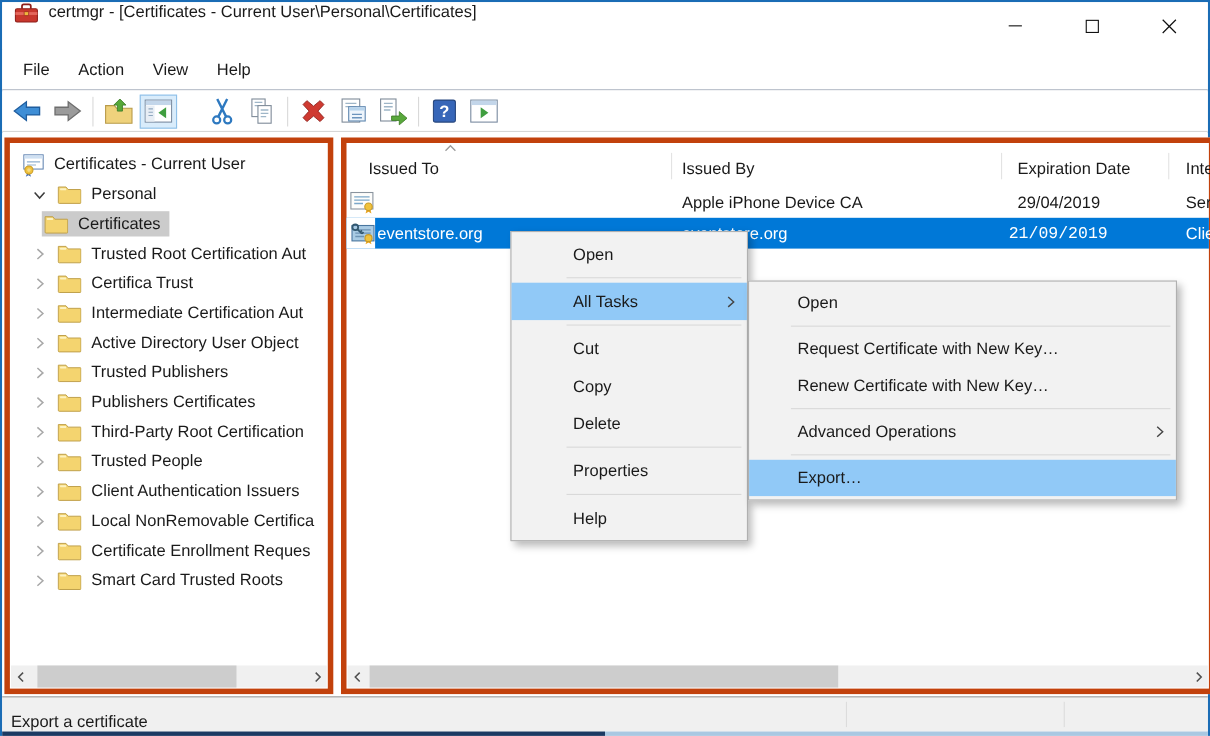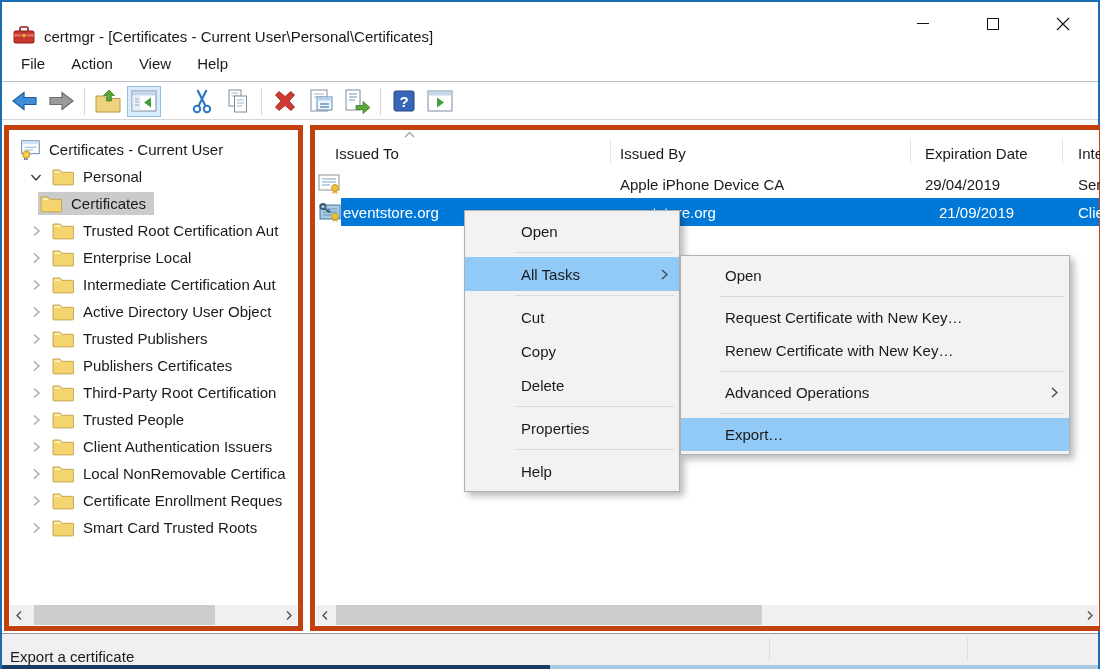"certmgr - [Certificates - Current" .titlebar { align-items: flex-end -> flex-start }
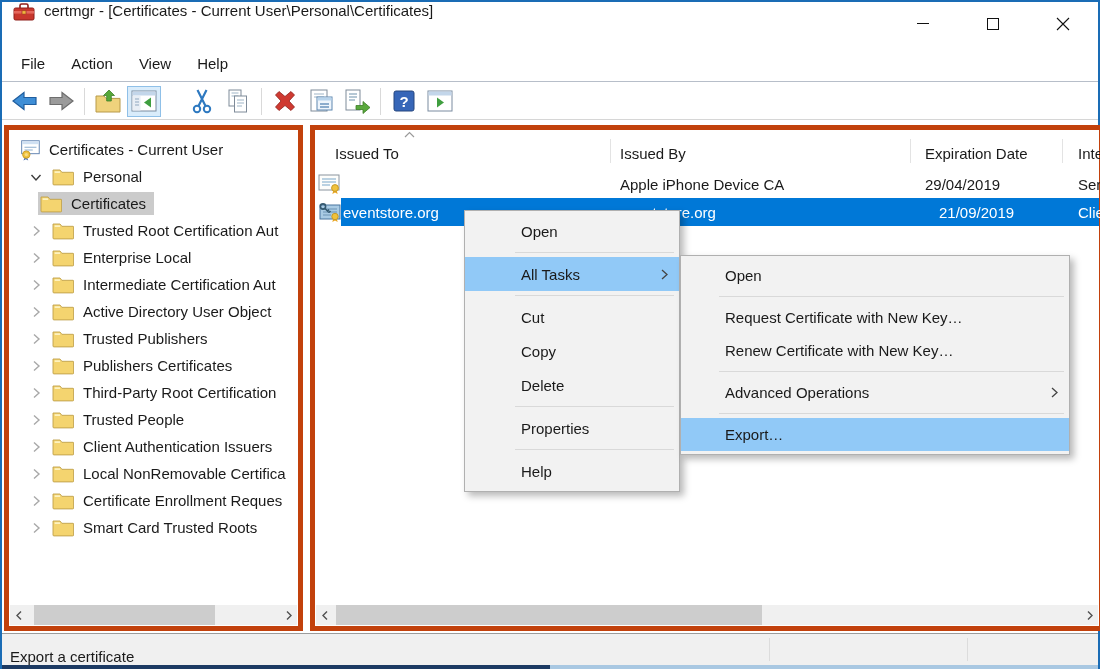"21/09/2019" div.cell { font-family: none -> Liberation Mono, monospace; left: 624px -> 602px }
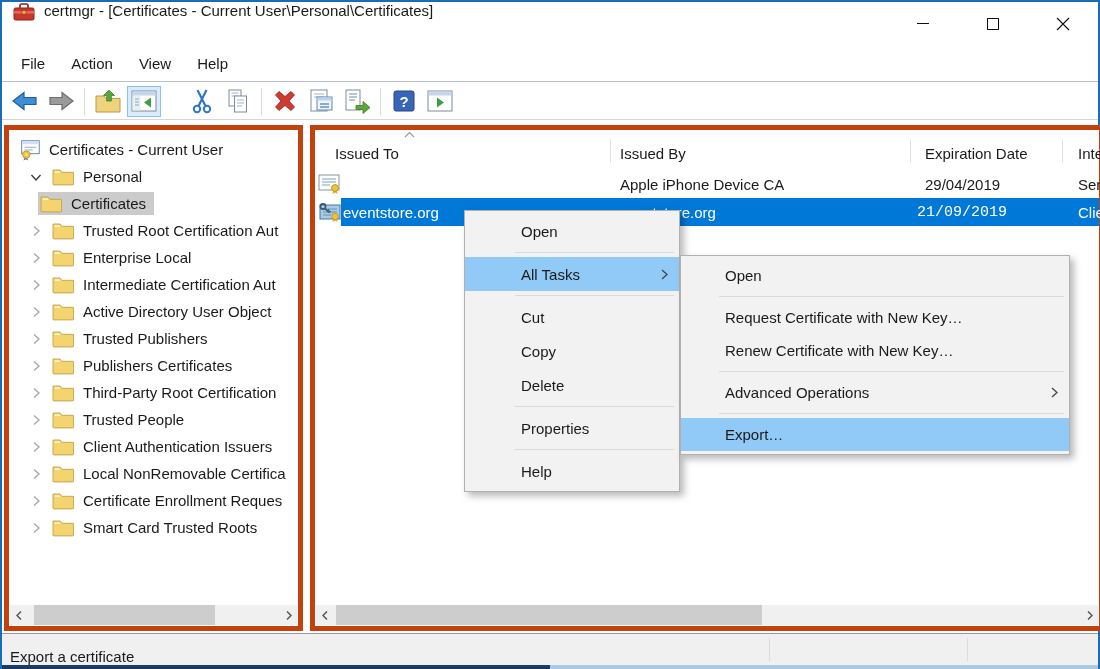"Enterprise Local" span { text: Enterprise Local -> Certifica Trust }
